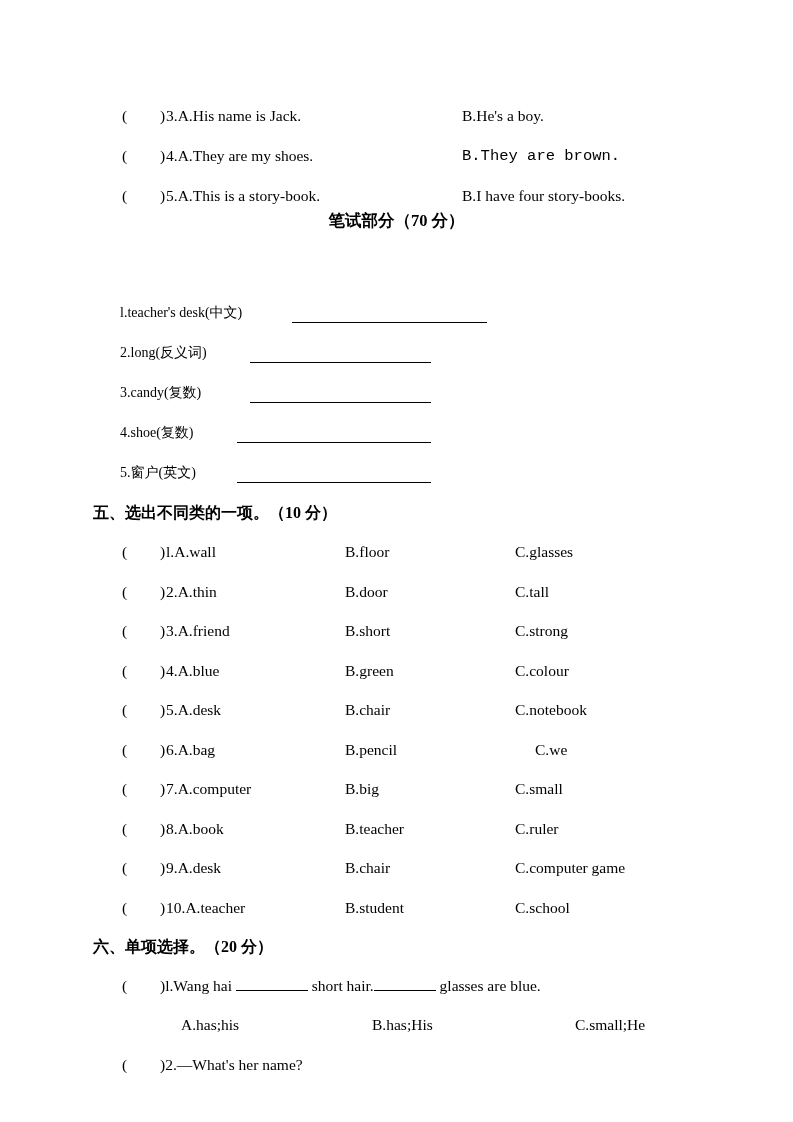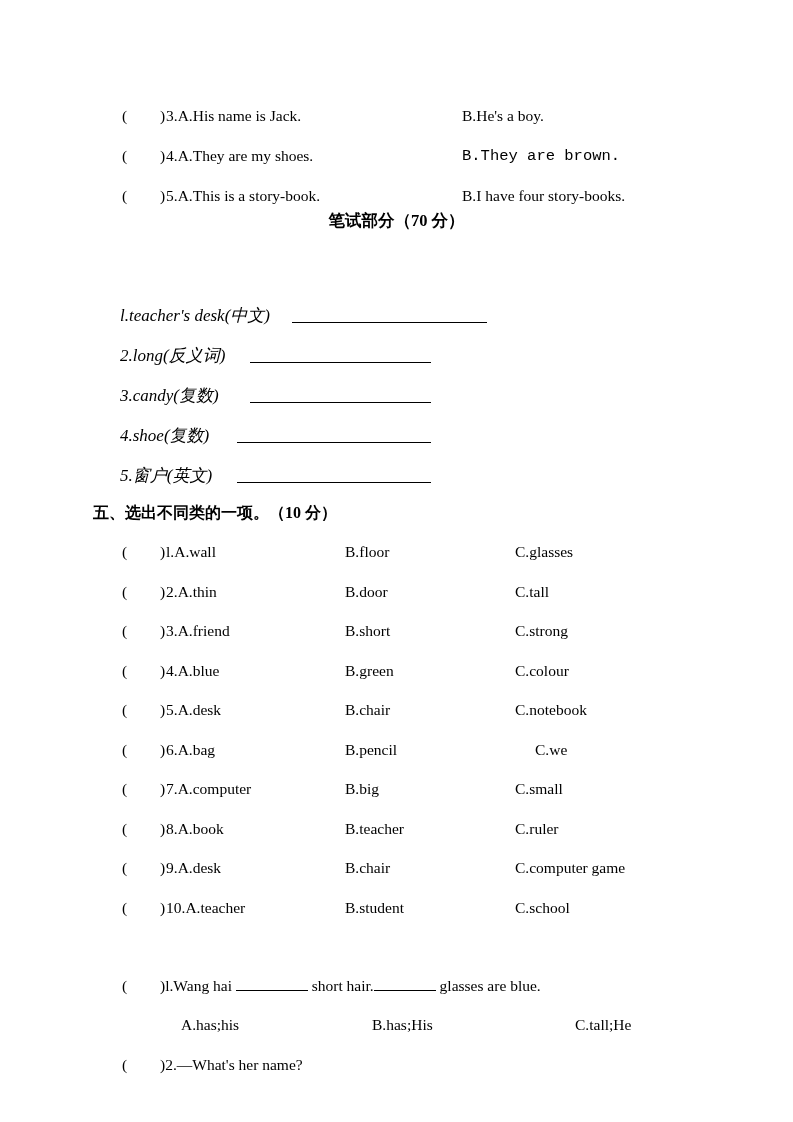"l.teacher's desk(中文)" .fill-item { font-size: 17px -> 14px; font-style: italic -> none }
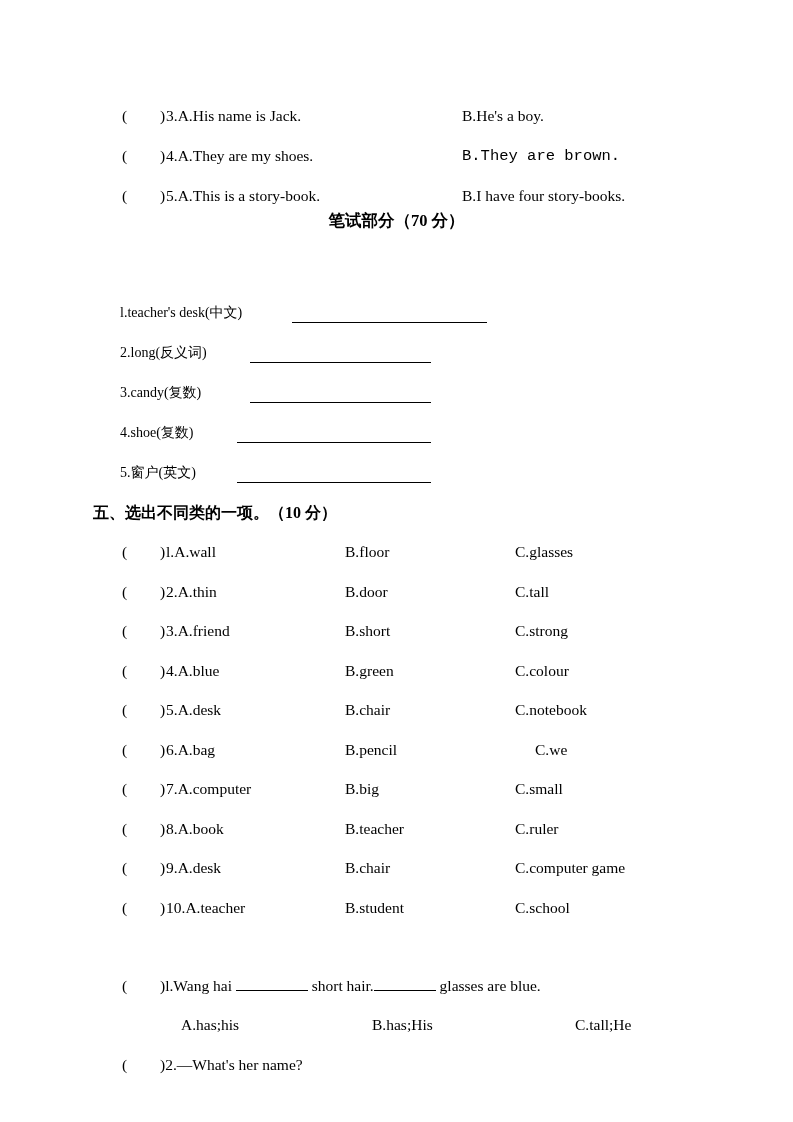"六、单项选择。（20 分）" div.section-head { html: none -> <div>六、单项选择。（20 分）</div> }
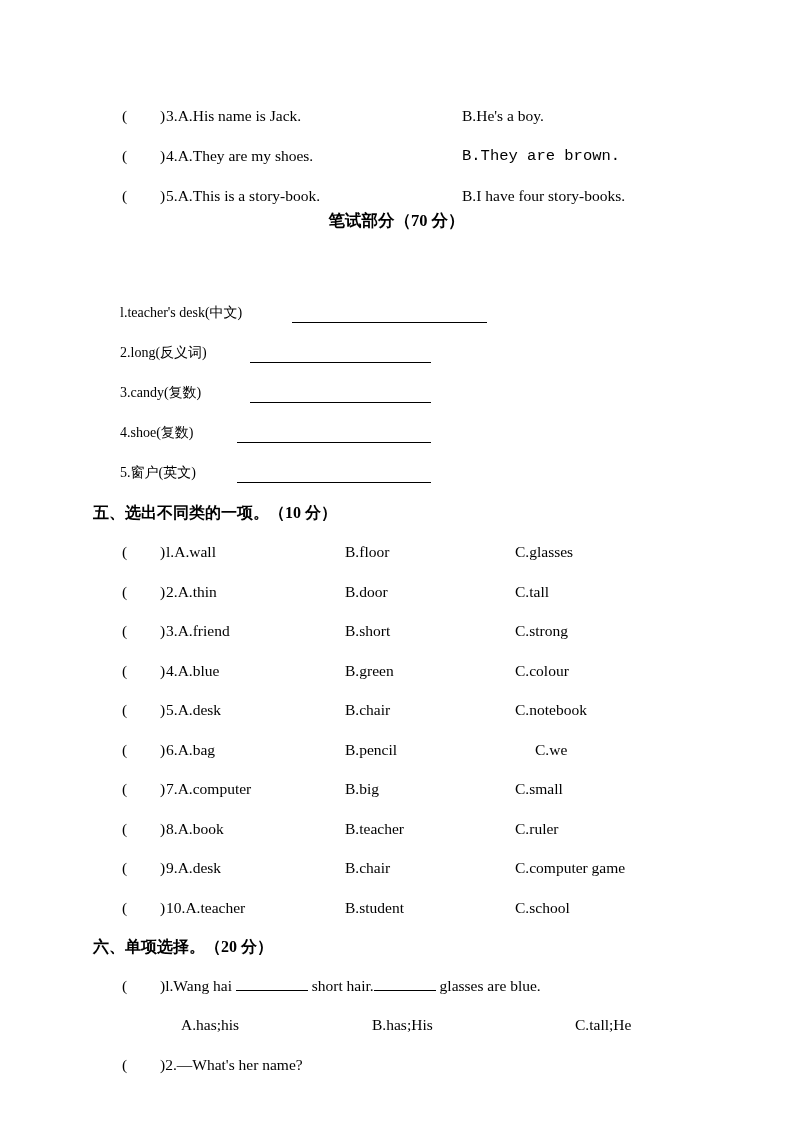"C.tall;He" span.abs { text: C.tall -> C.small }
